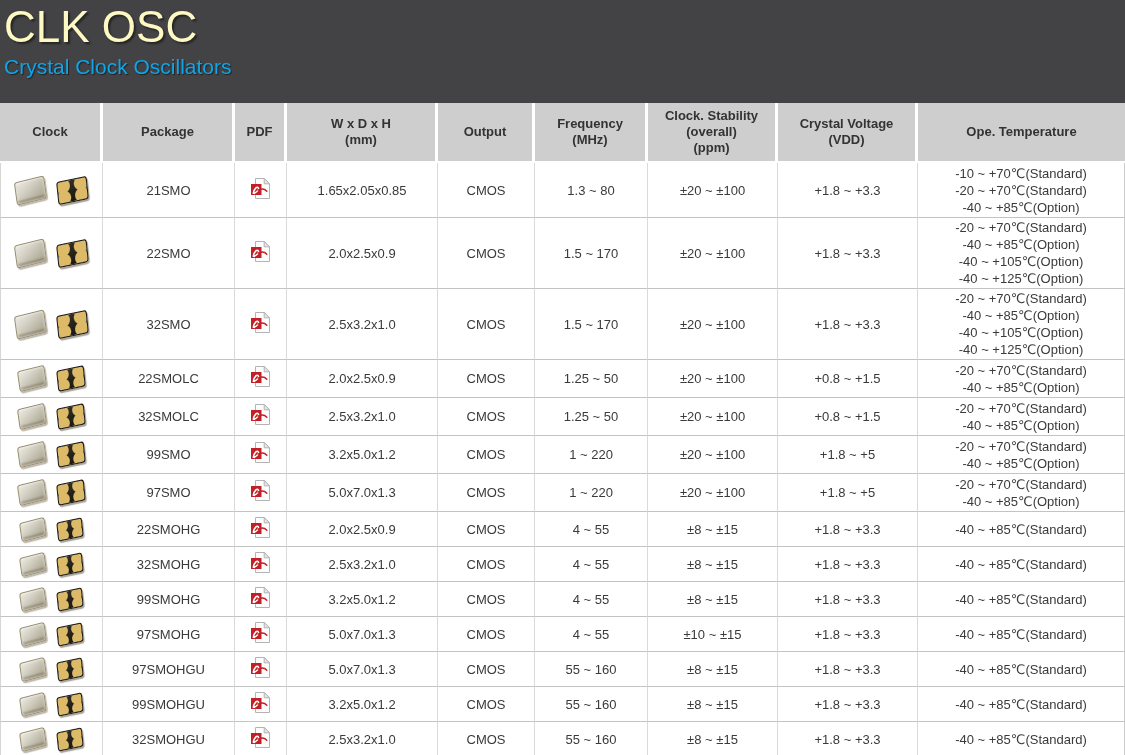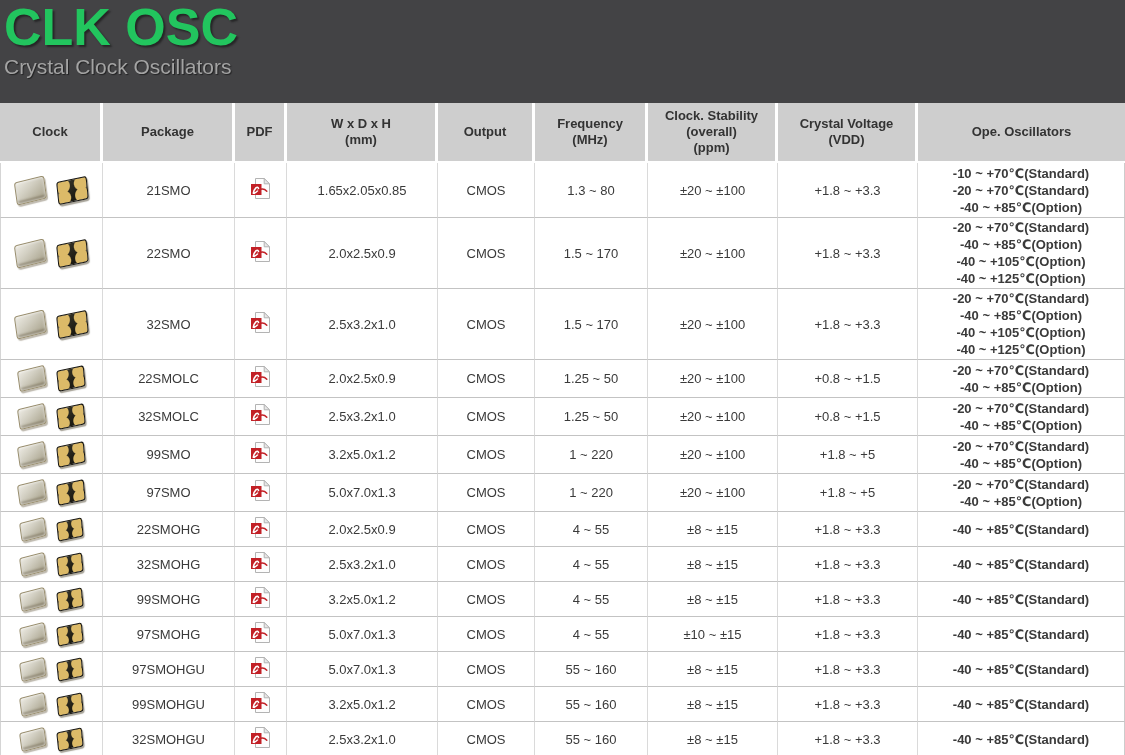"CLK OSC" .banner-title { color: #22c55e -> #fef9c3; font-size: 52px -> 44px; font-weight: bold -> normal }
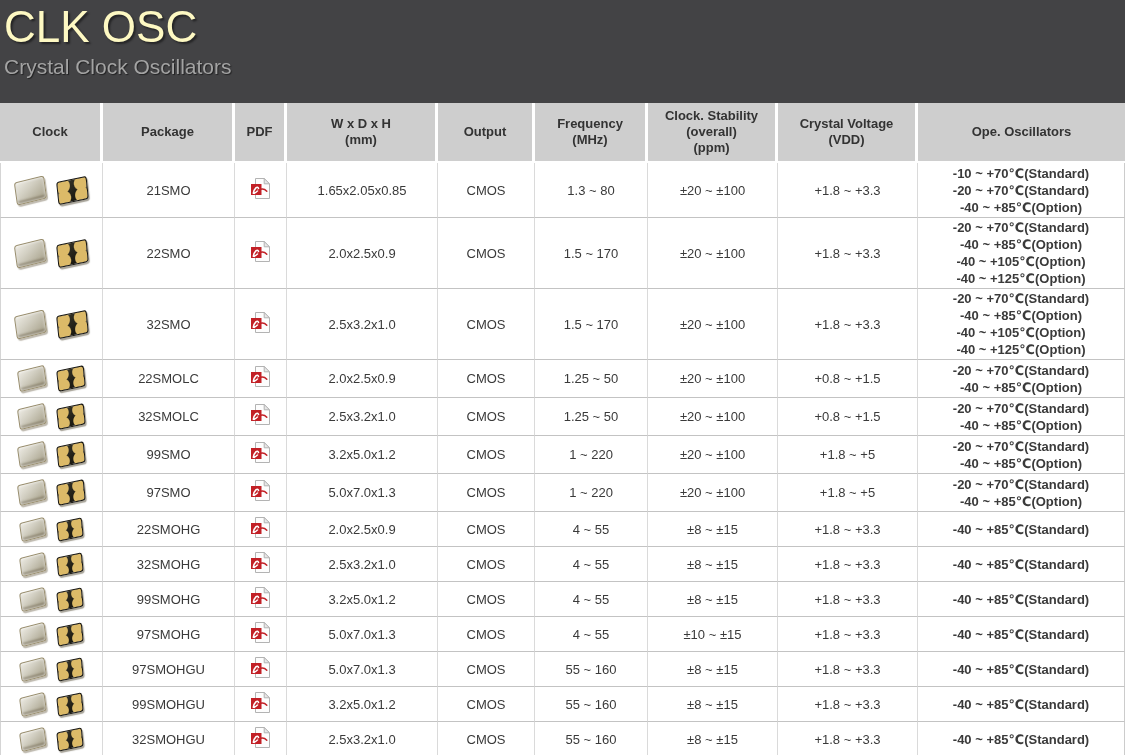"Crystal Clock Oscillators" .banner-subtitle { color: #a3a3a3 -> #0ea5e9 }
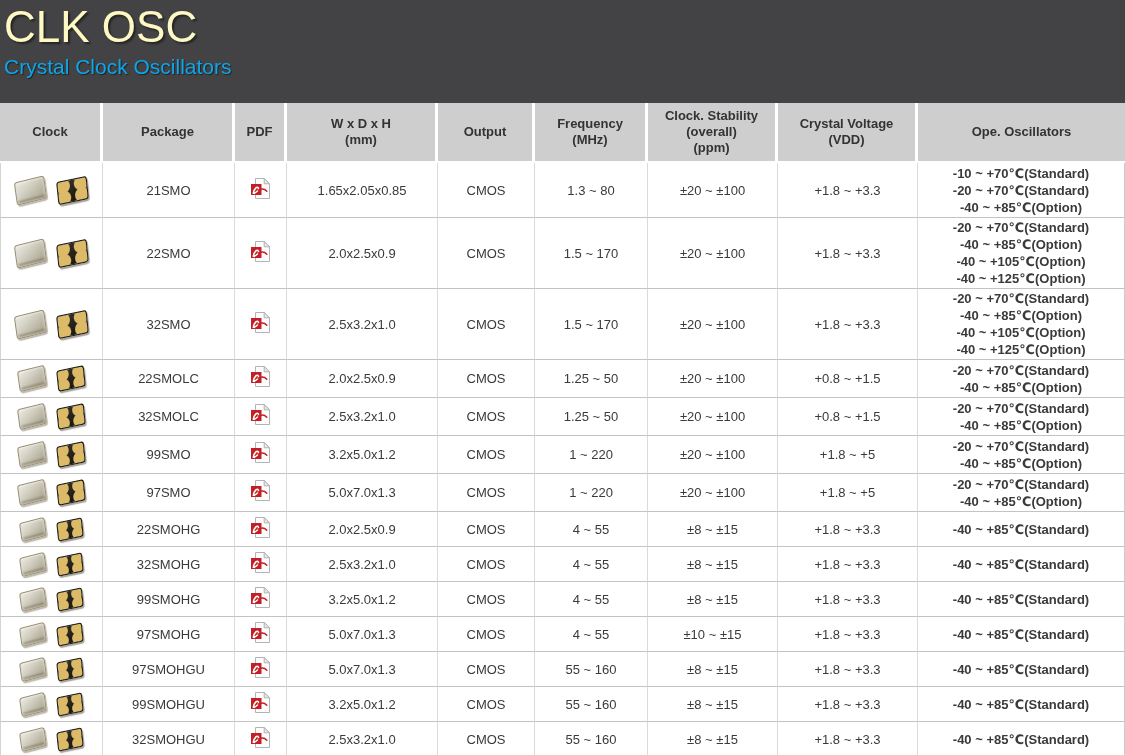"Ope. Oscillators" th { text: Oscillators -> Temperature }
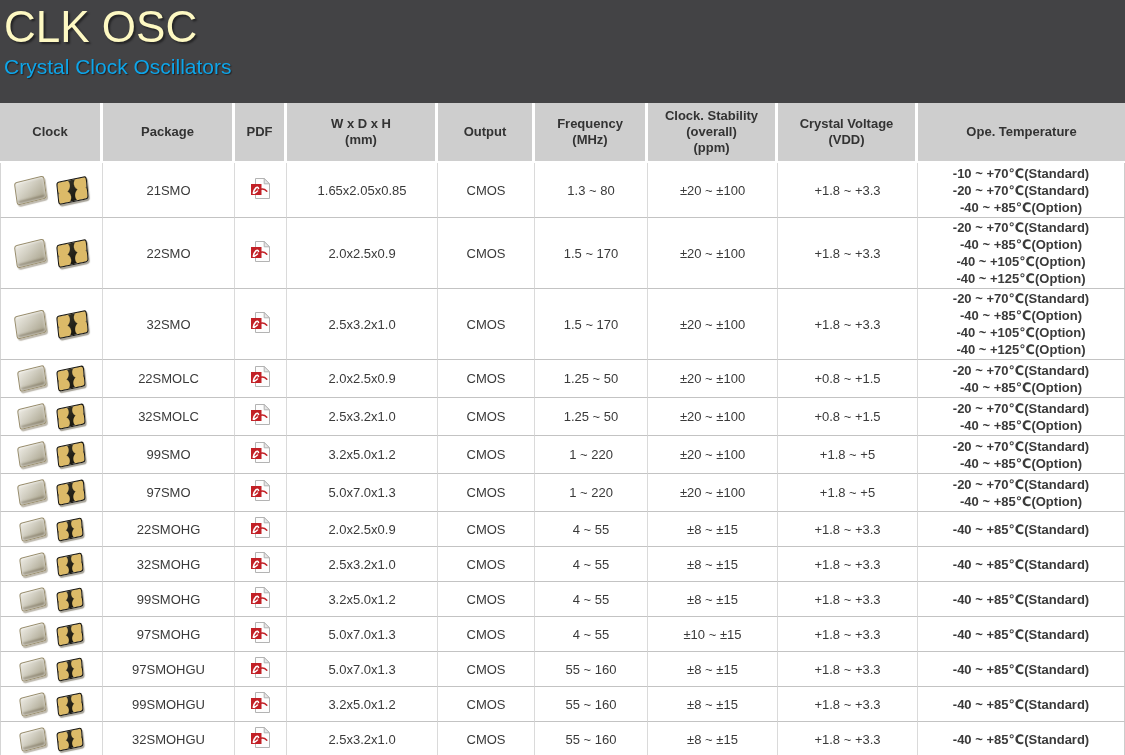"-10 ~ +70℃(Standard)" td.temp-cell { font-weight: bold -> none }
